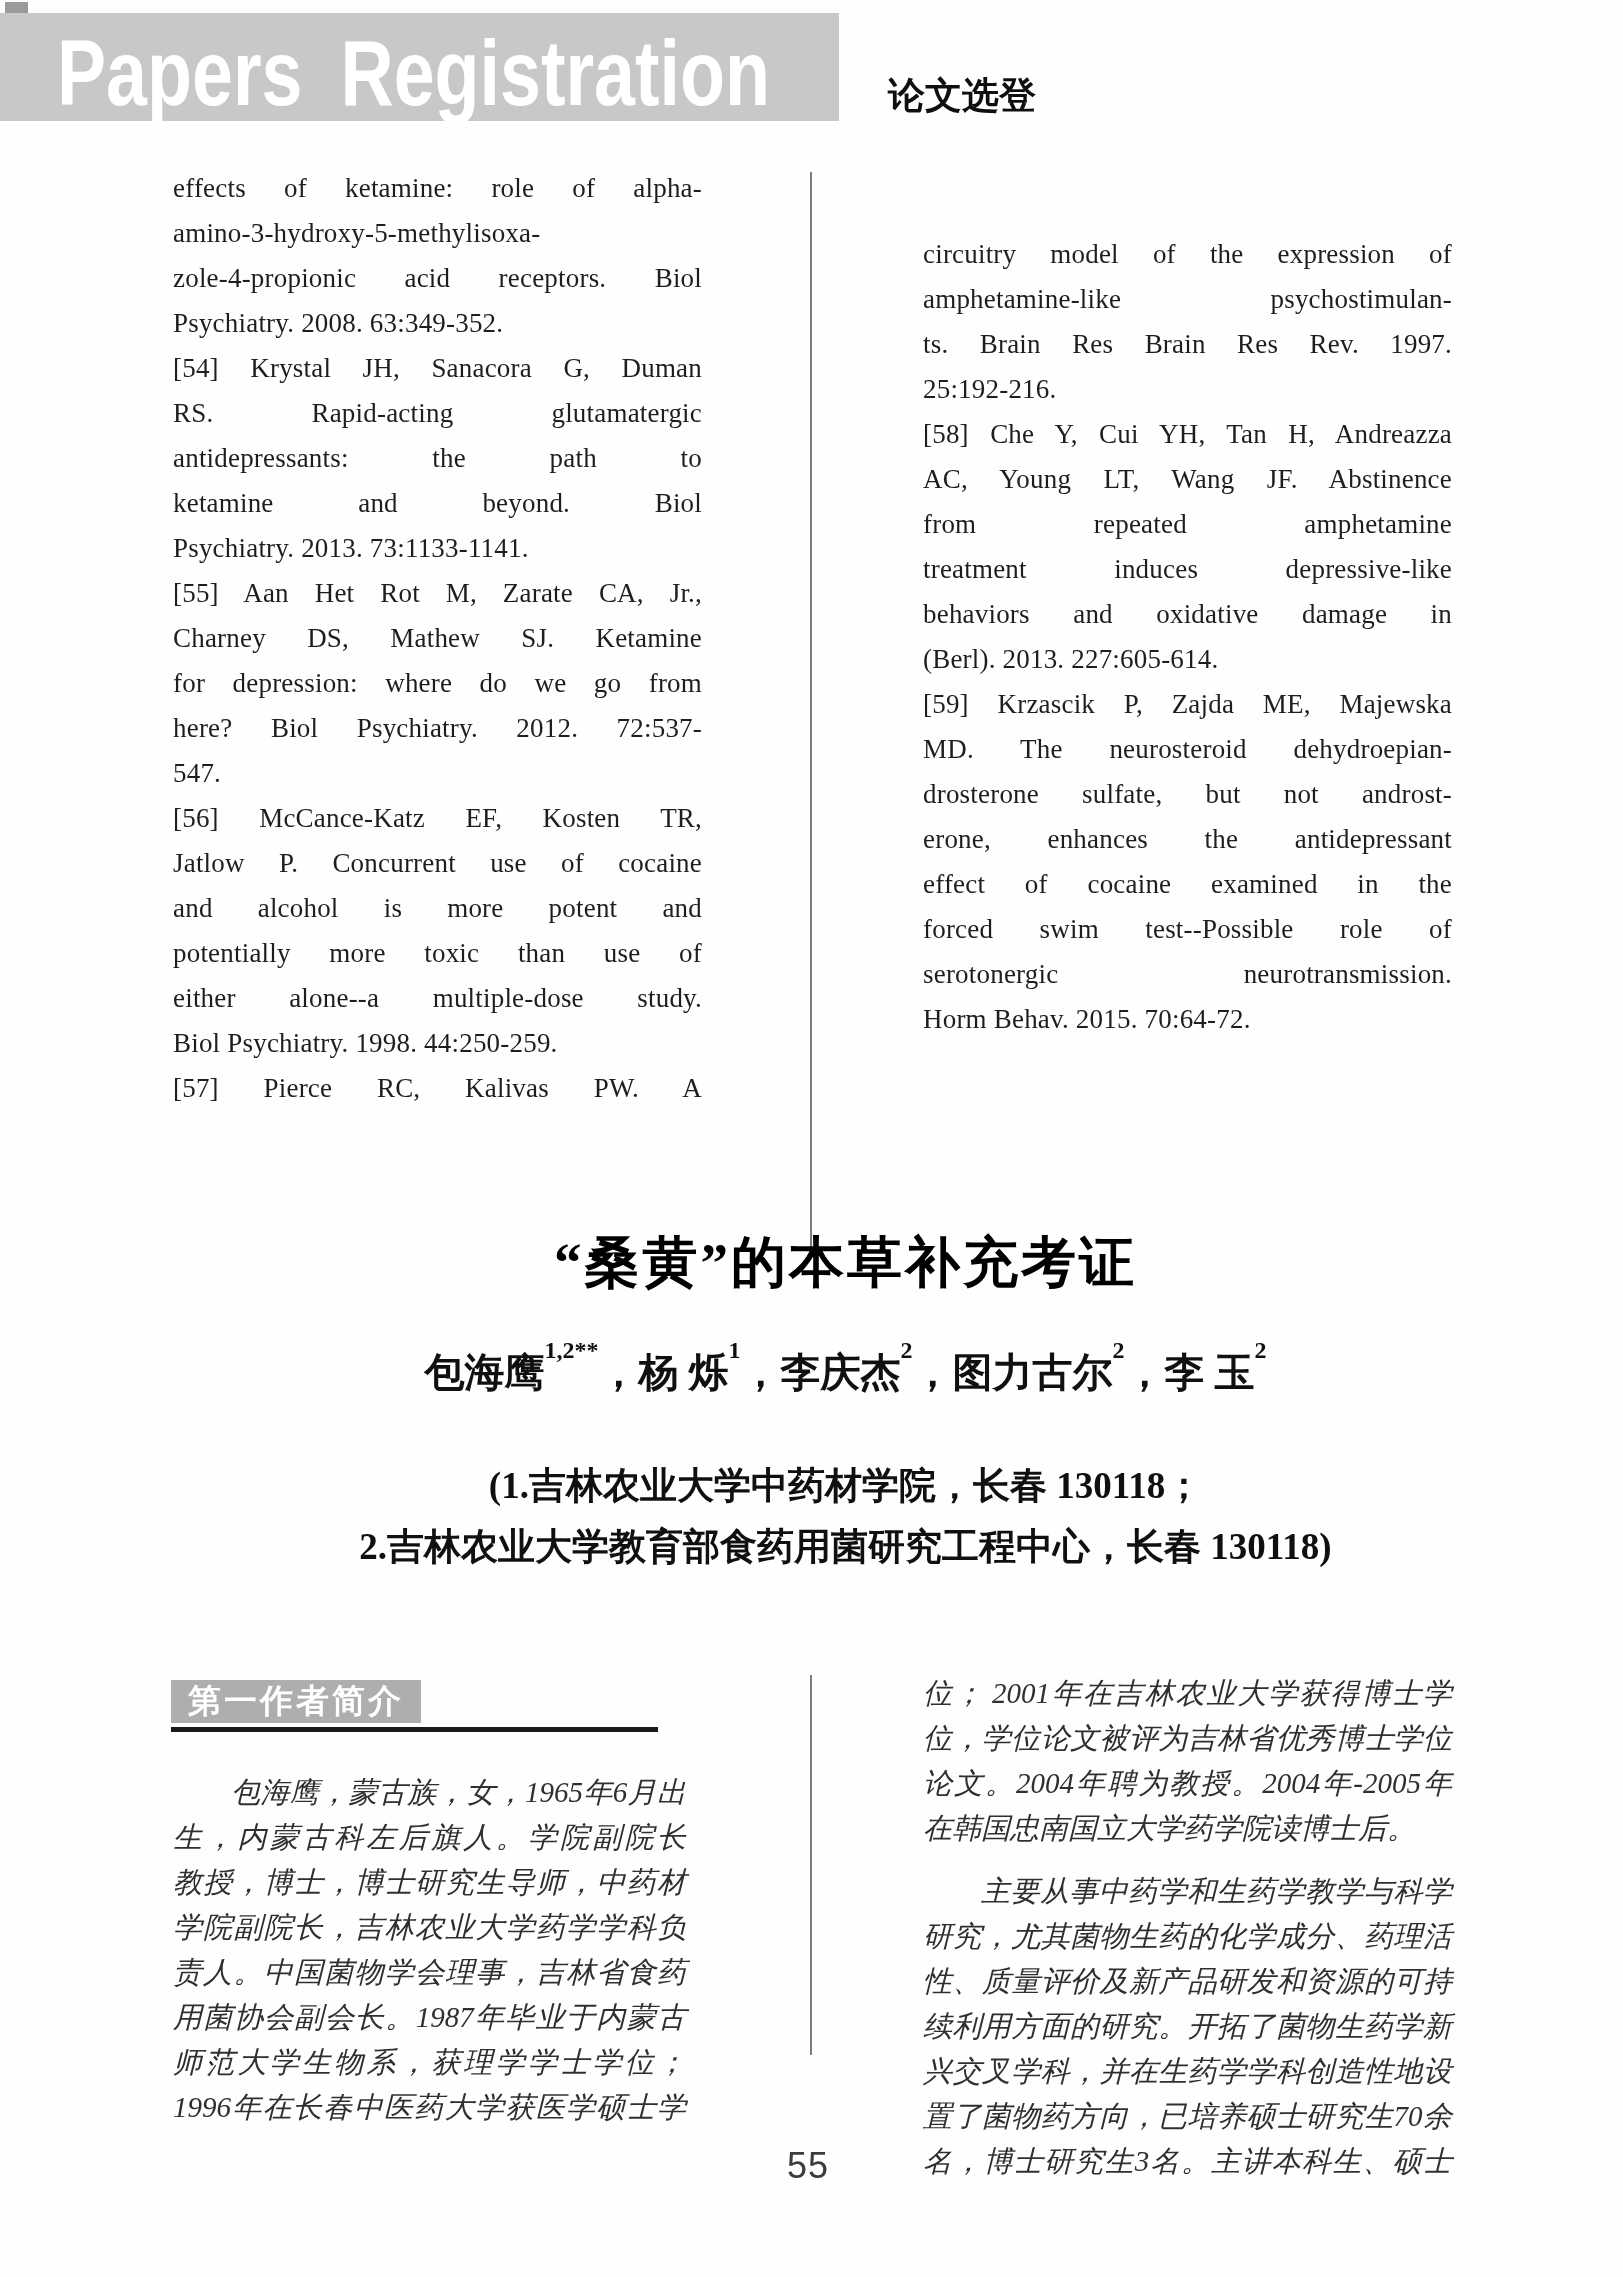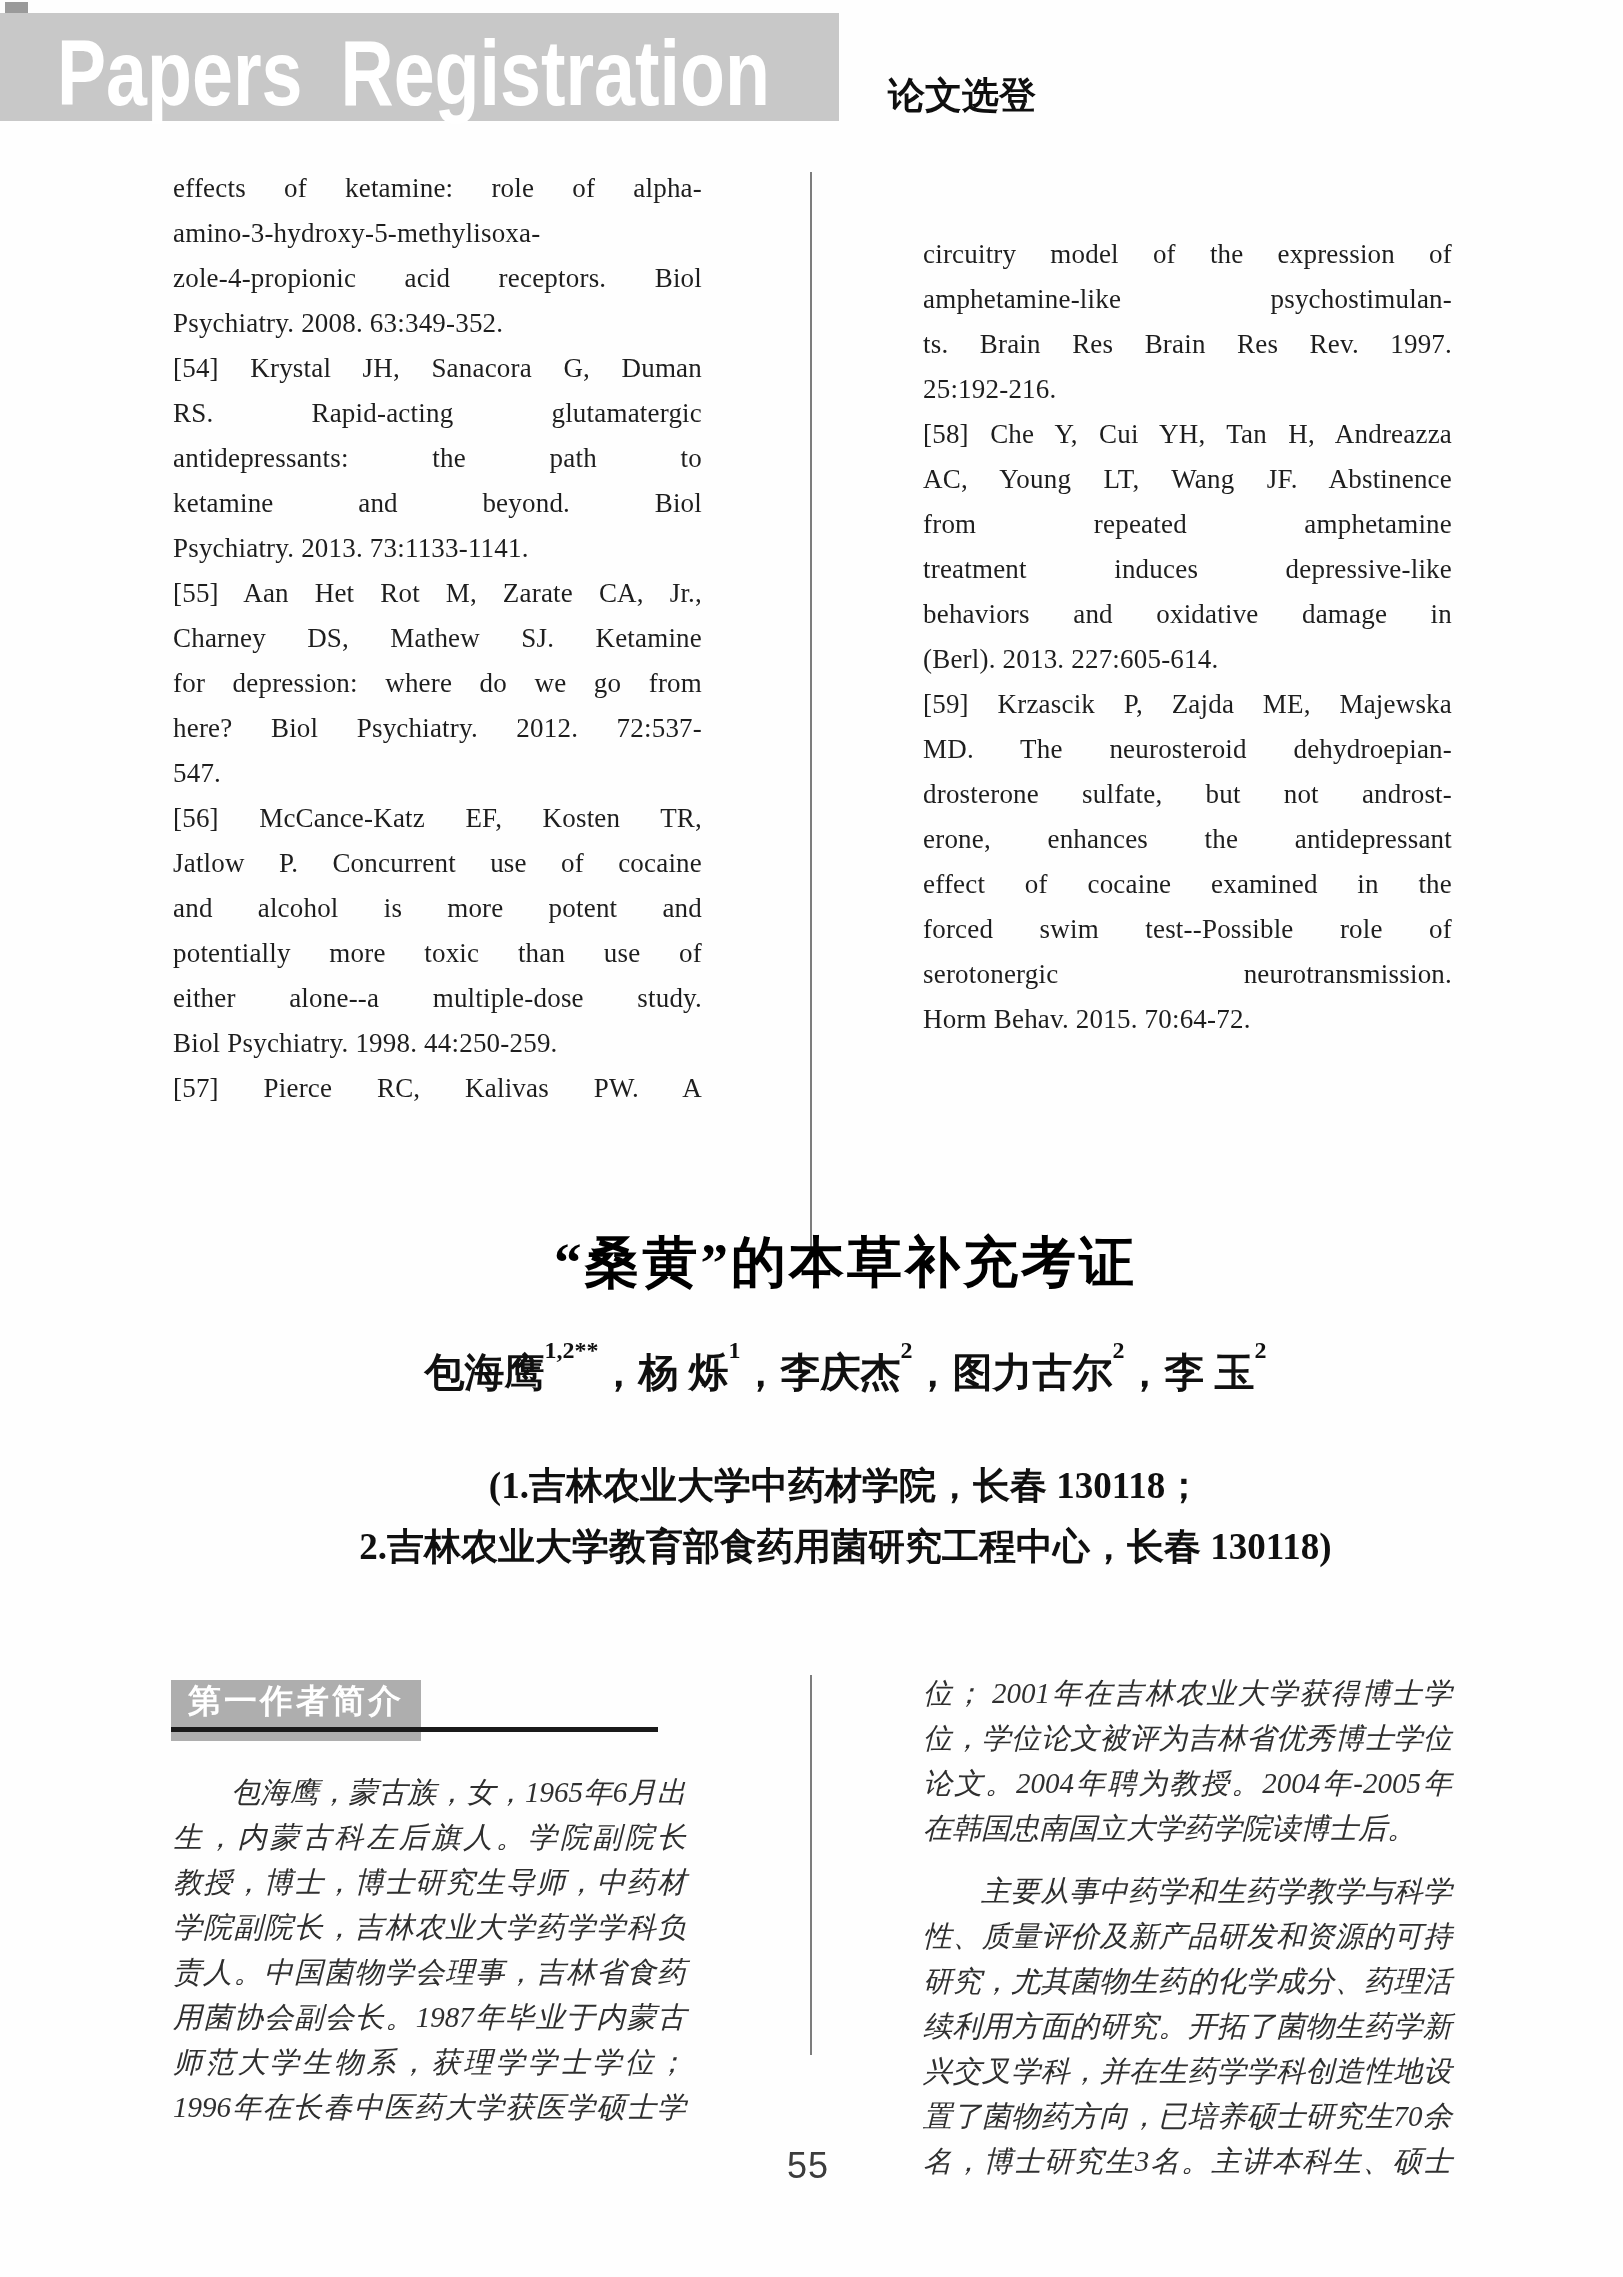"第一作者简介" #bio-heading { height: 61px -> 43px }
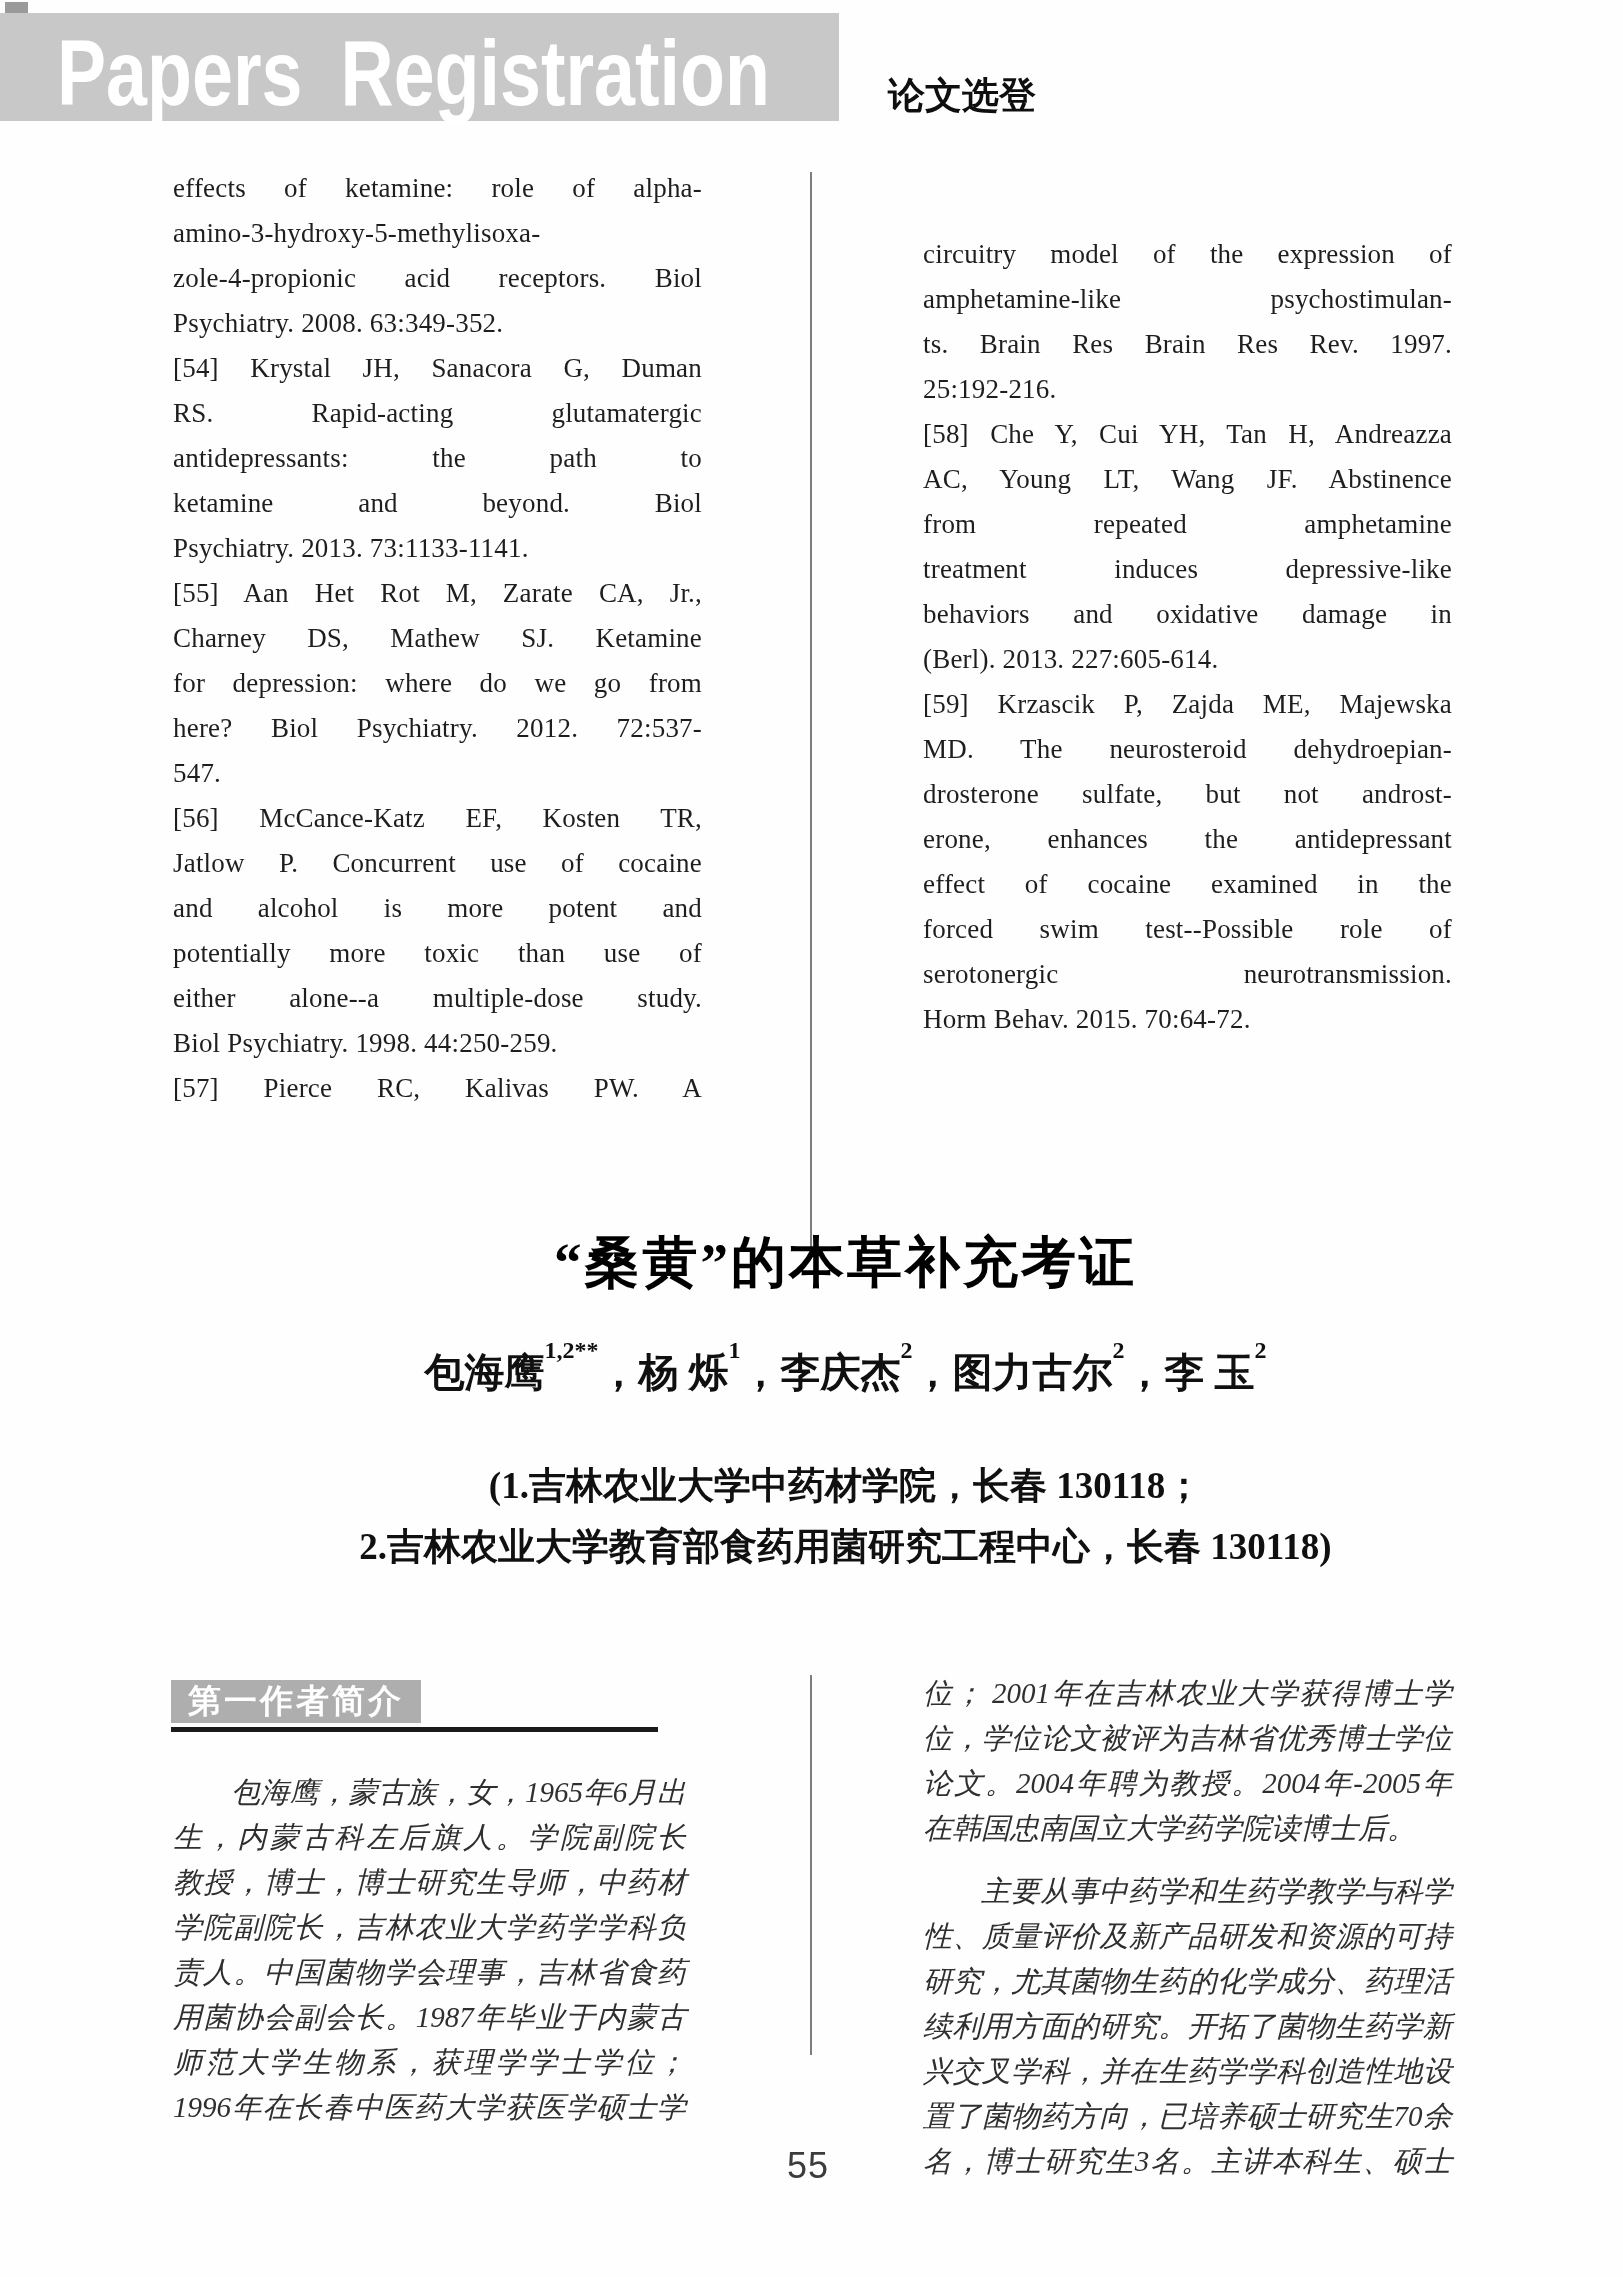"性、质量评价及新产品研发和资源的可持" div.bline { order: before "研究，尤其菌物生药的化学成分、药理活" -> after "研究，尤其菌物生药的化学成分、药理活" }
